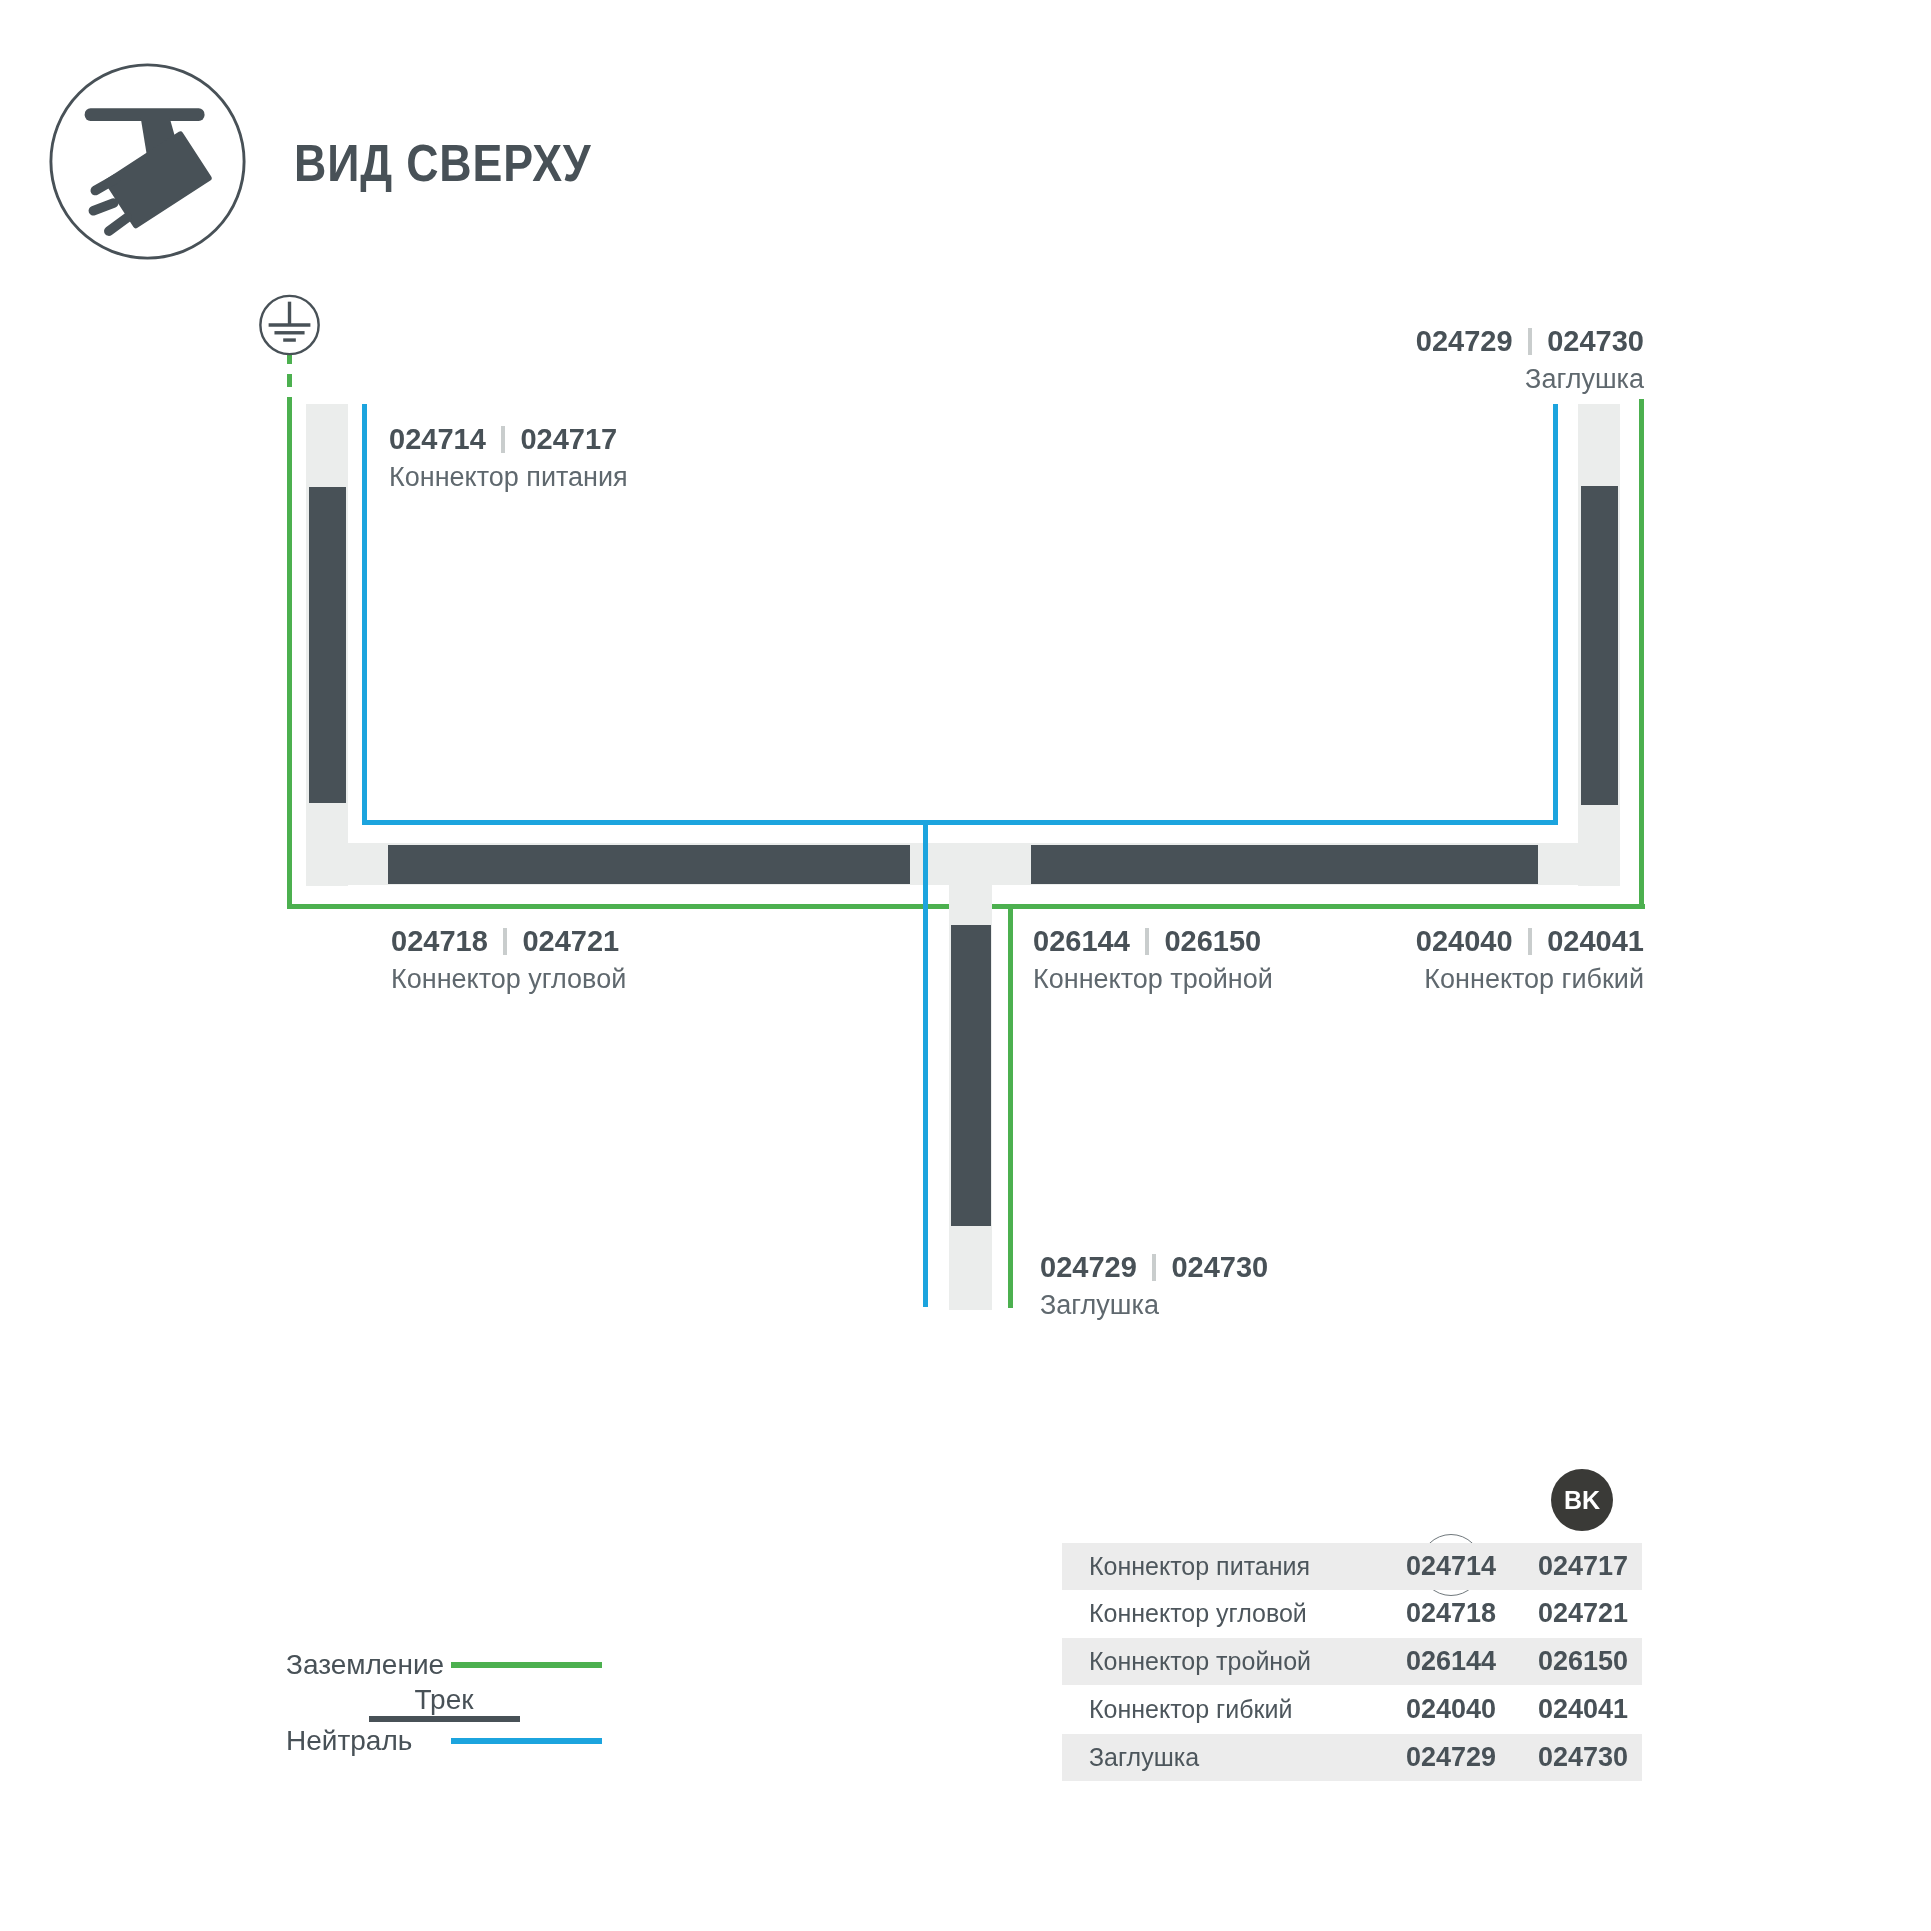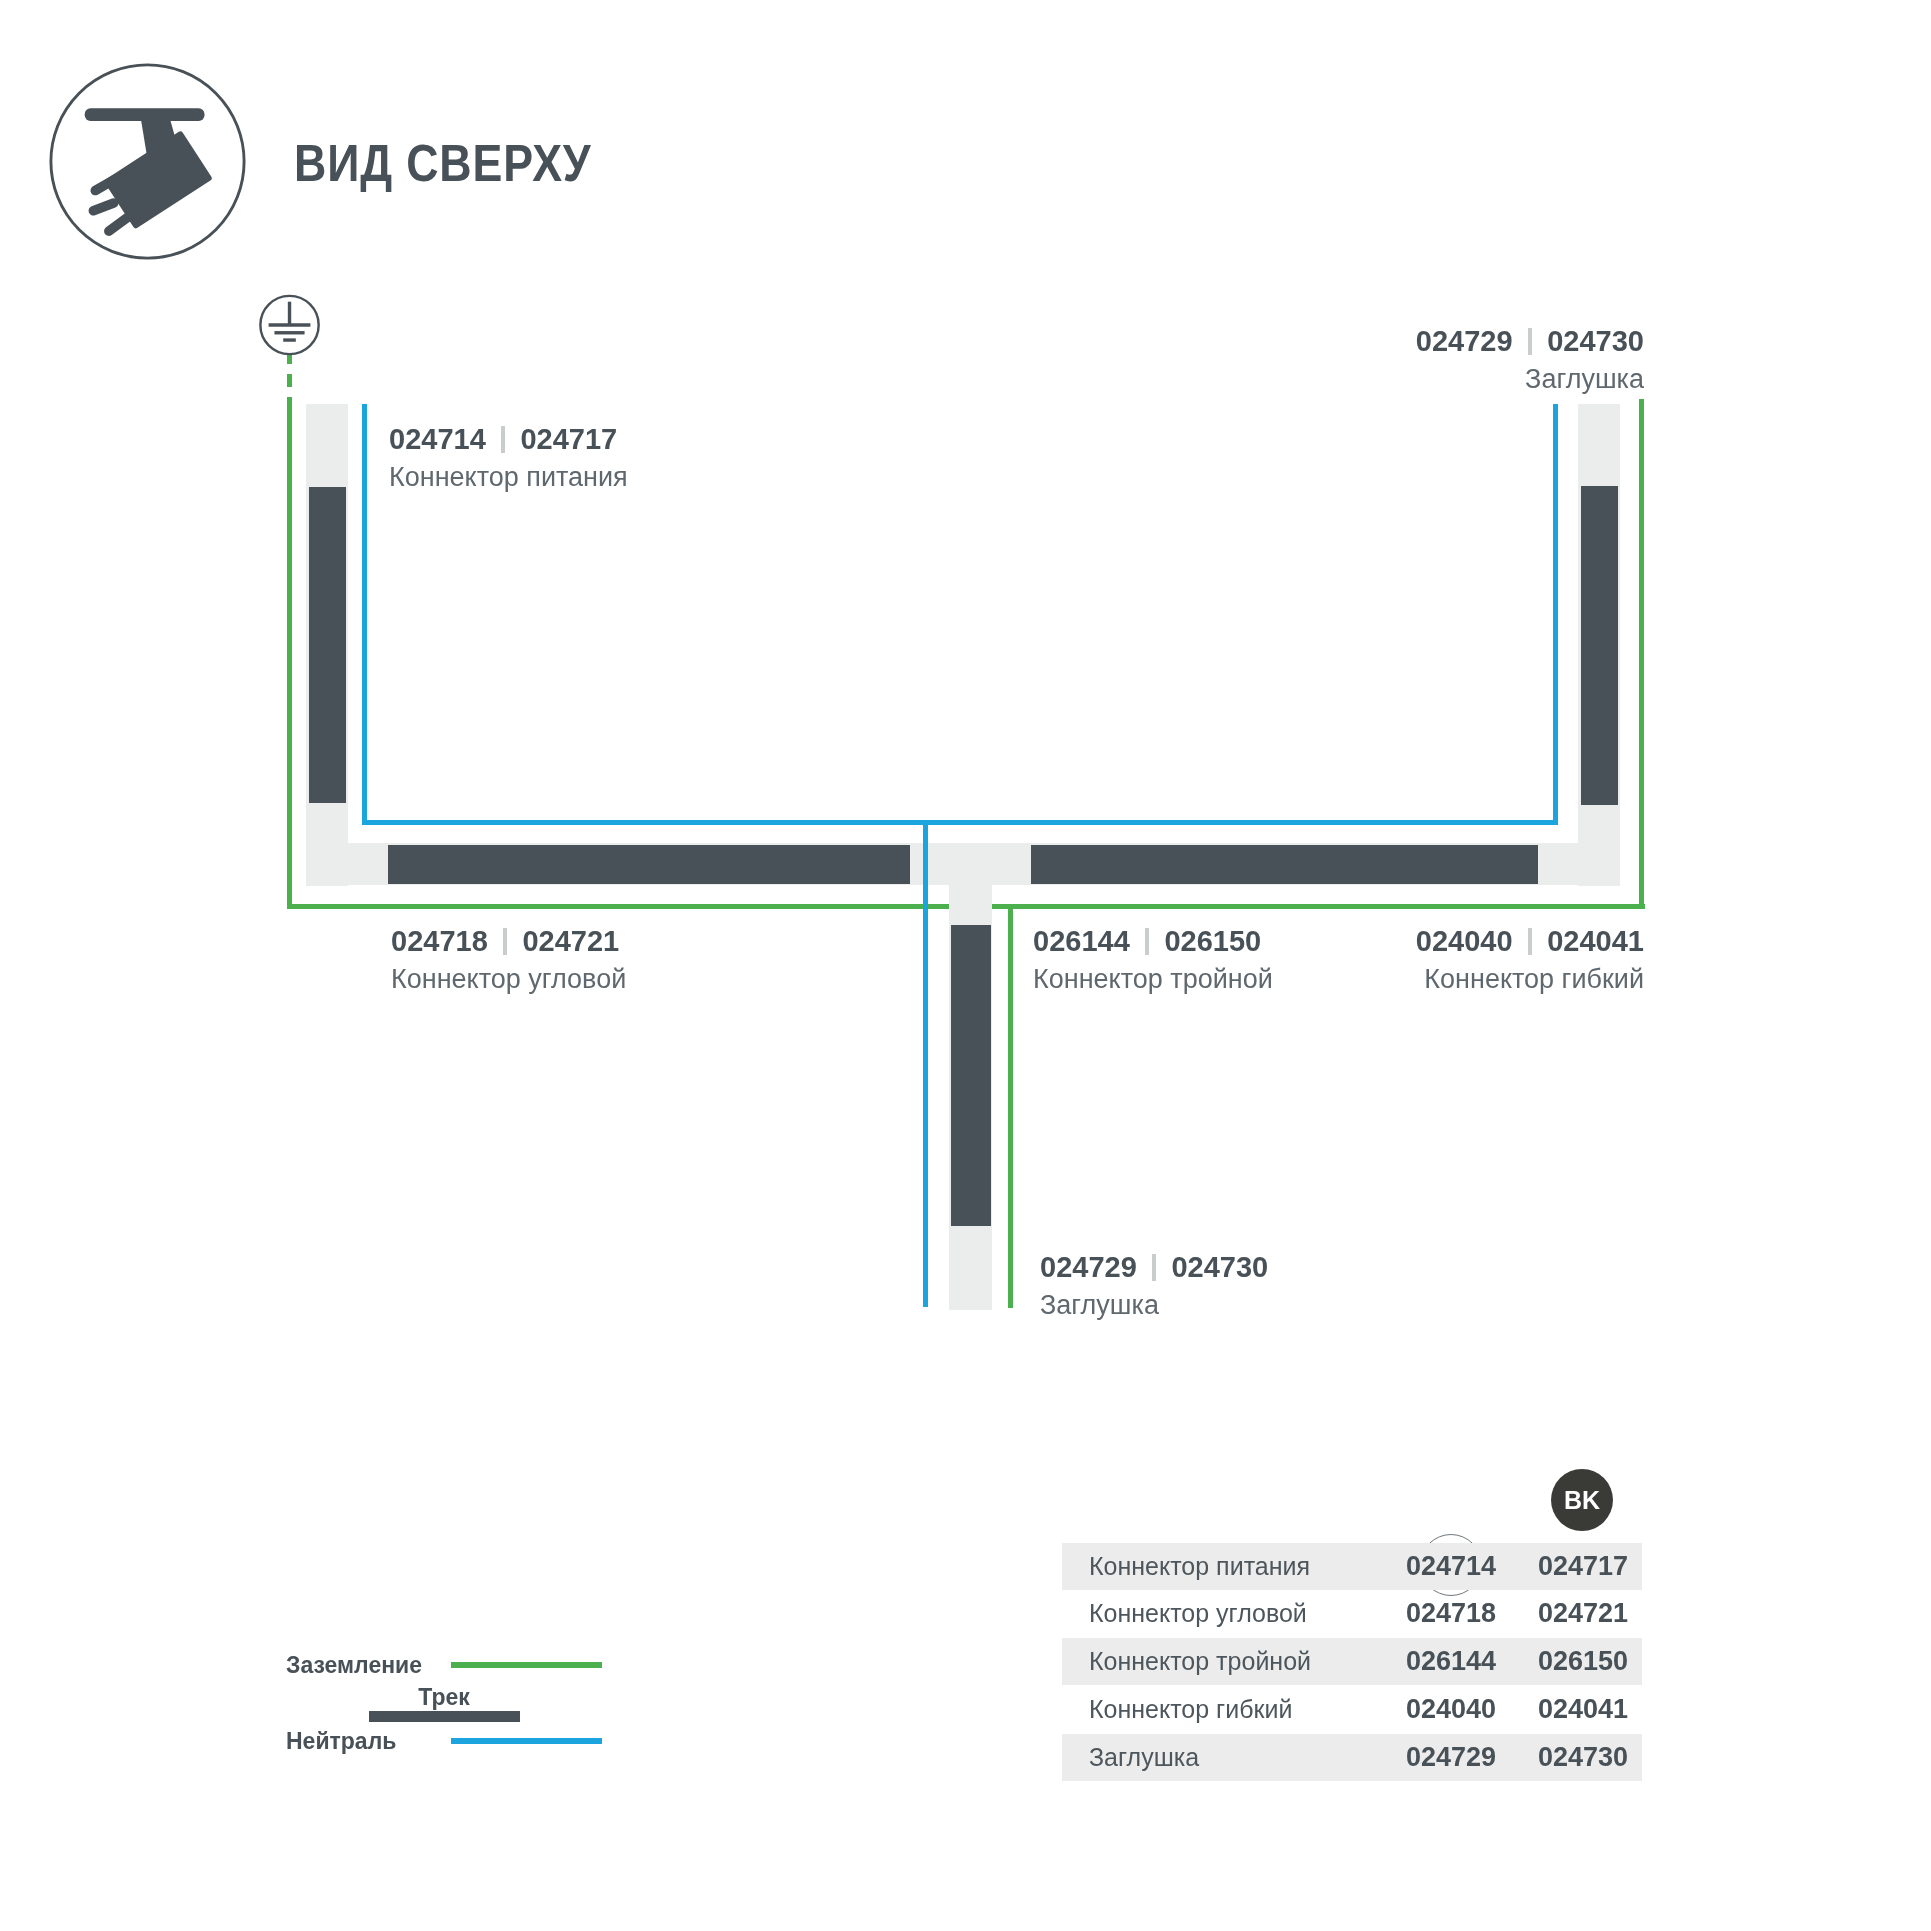"Заземление" .legend-label { font-size: 23px -> 28px; font-weight: bold -> none }
